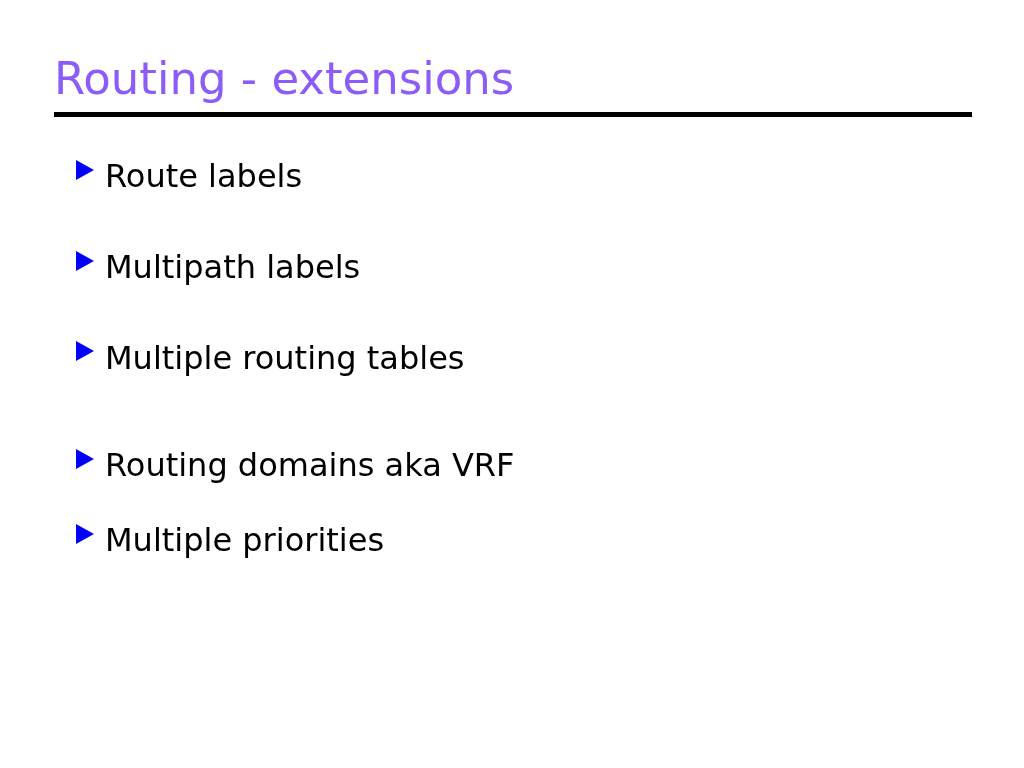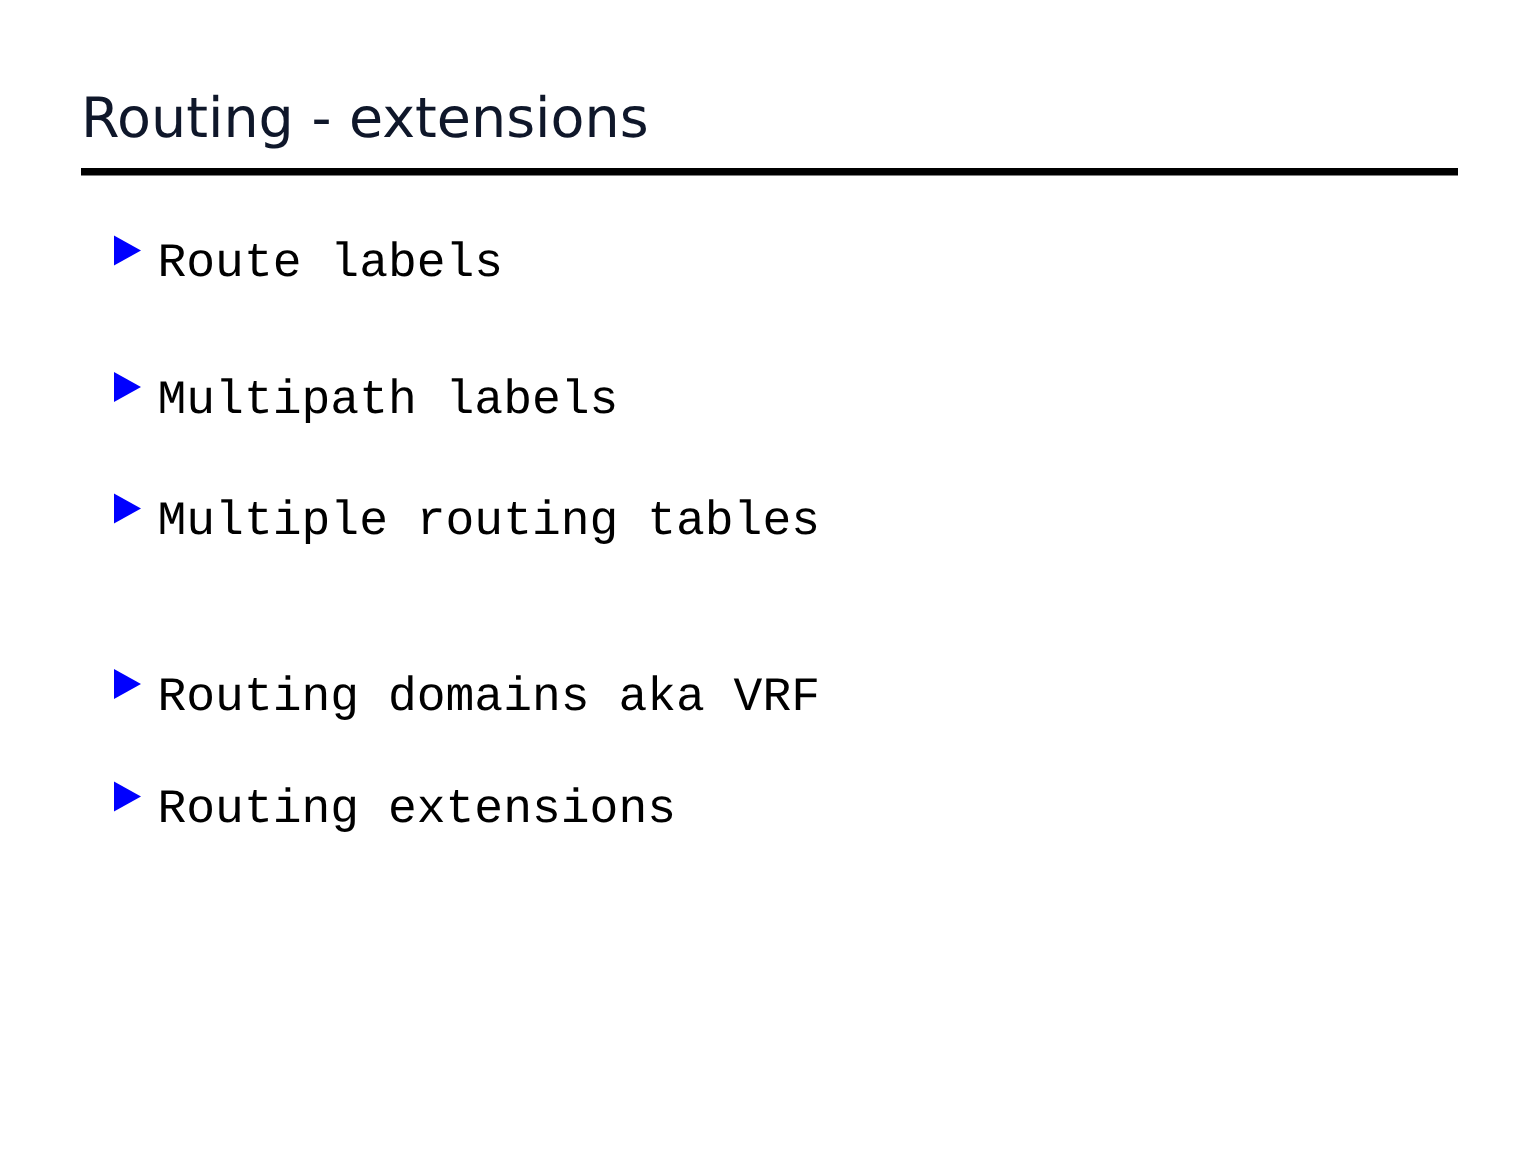"Routing - extensions" .slide-title { color: #0f172a -> #8b5cf6; font-size: 37px -> 45px }
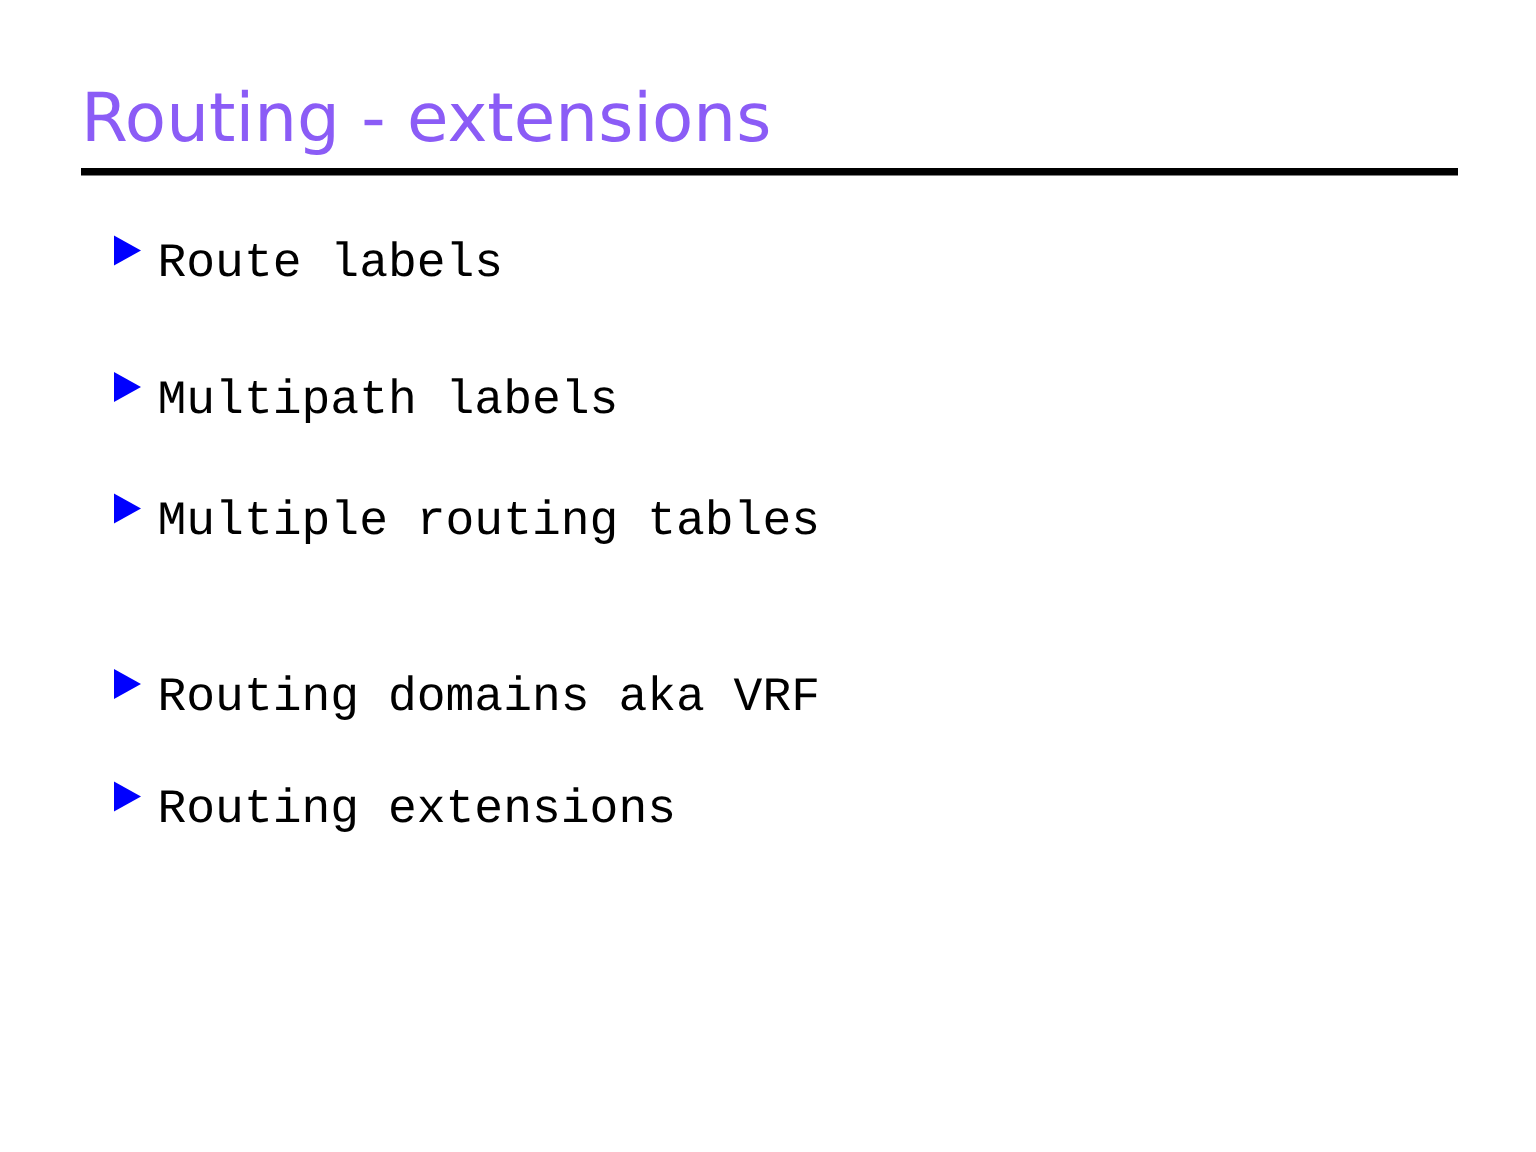"Route labels" .bullet-item { font-family: Liberation Mono, monospace -> none }
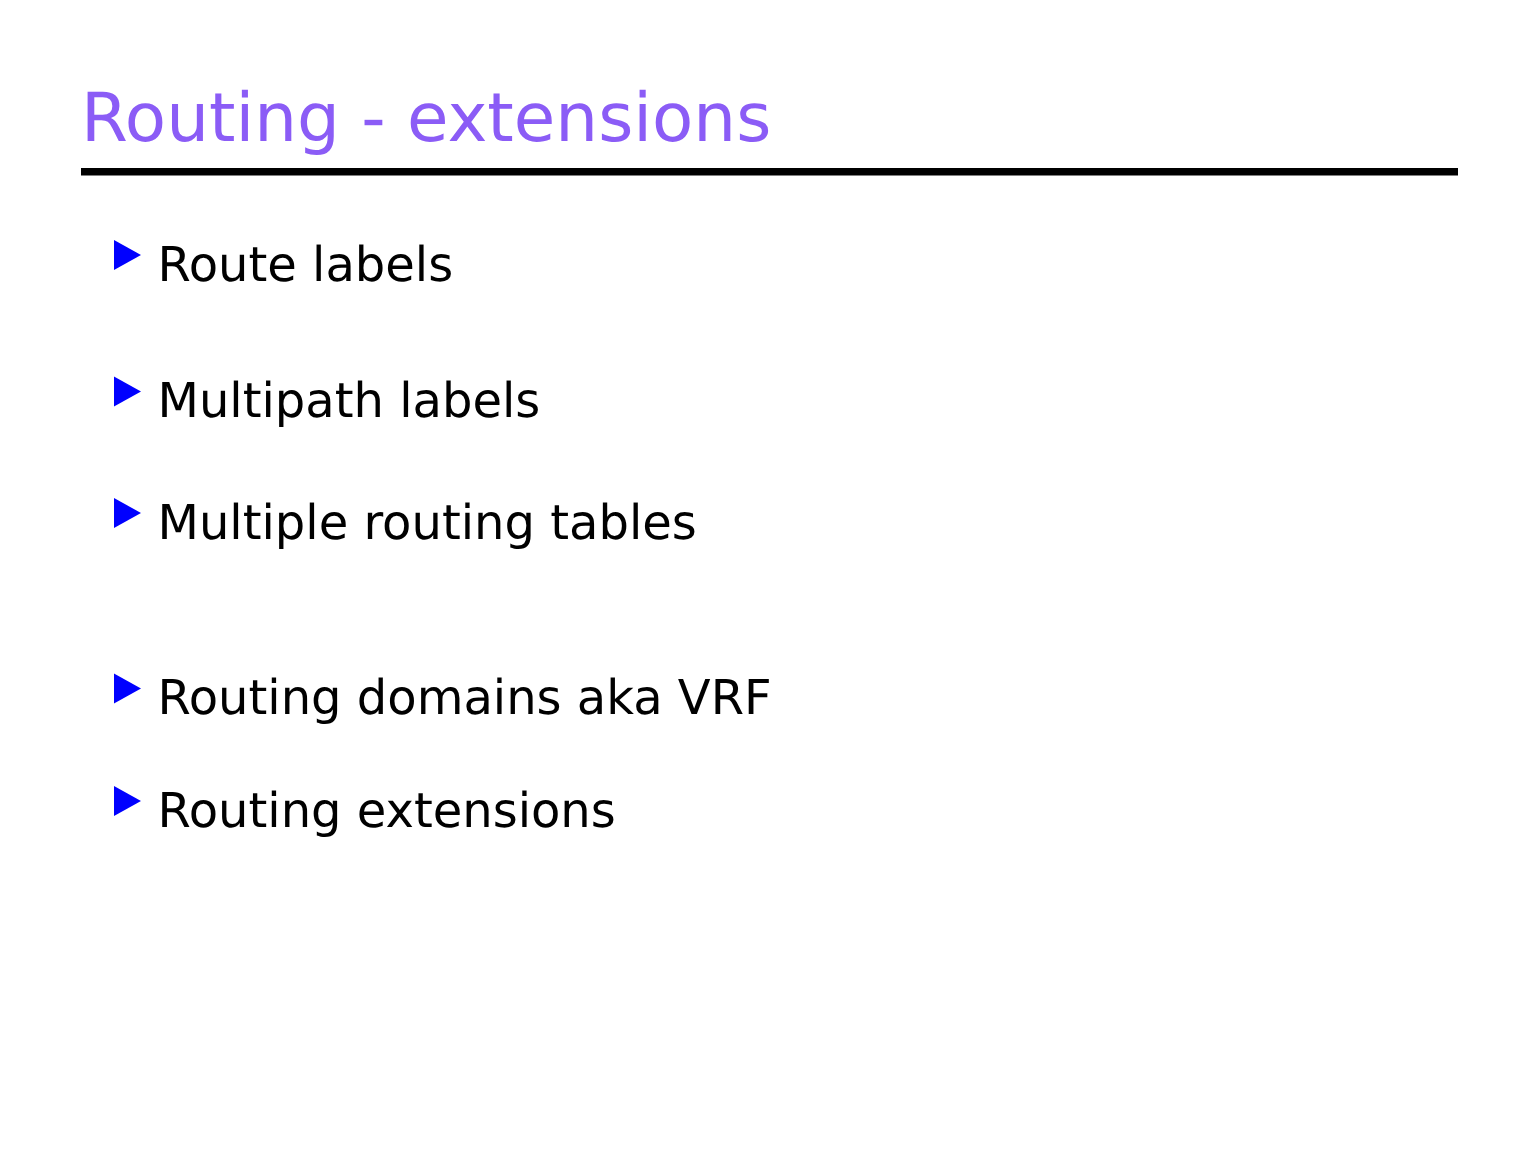"Multiple routing tables" .bullet-item:nth-child(3) { align-items: none -> center; top: 328px -> 338px }
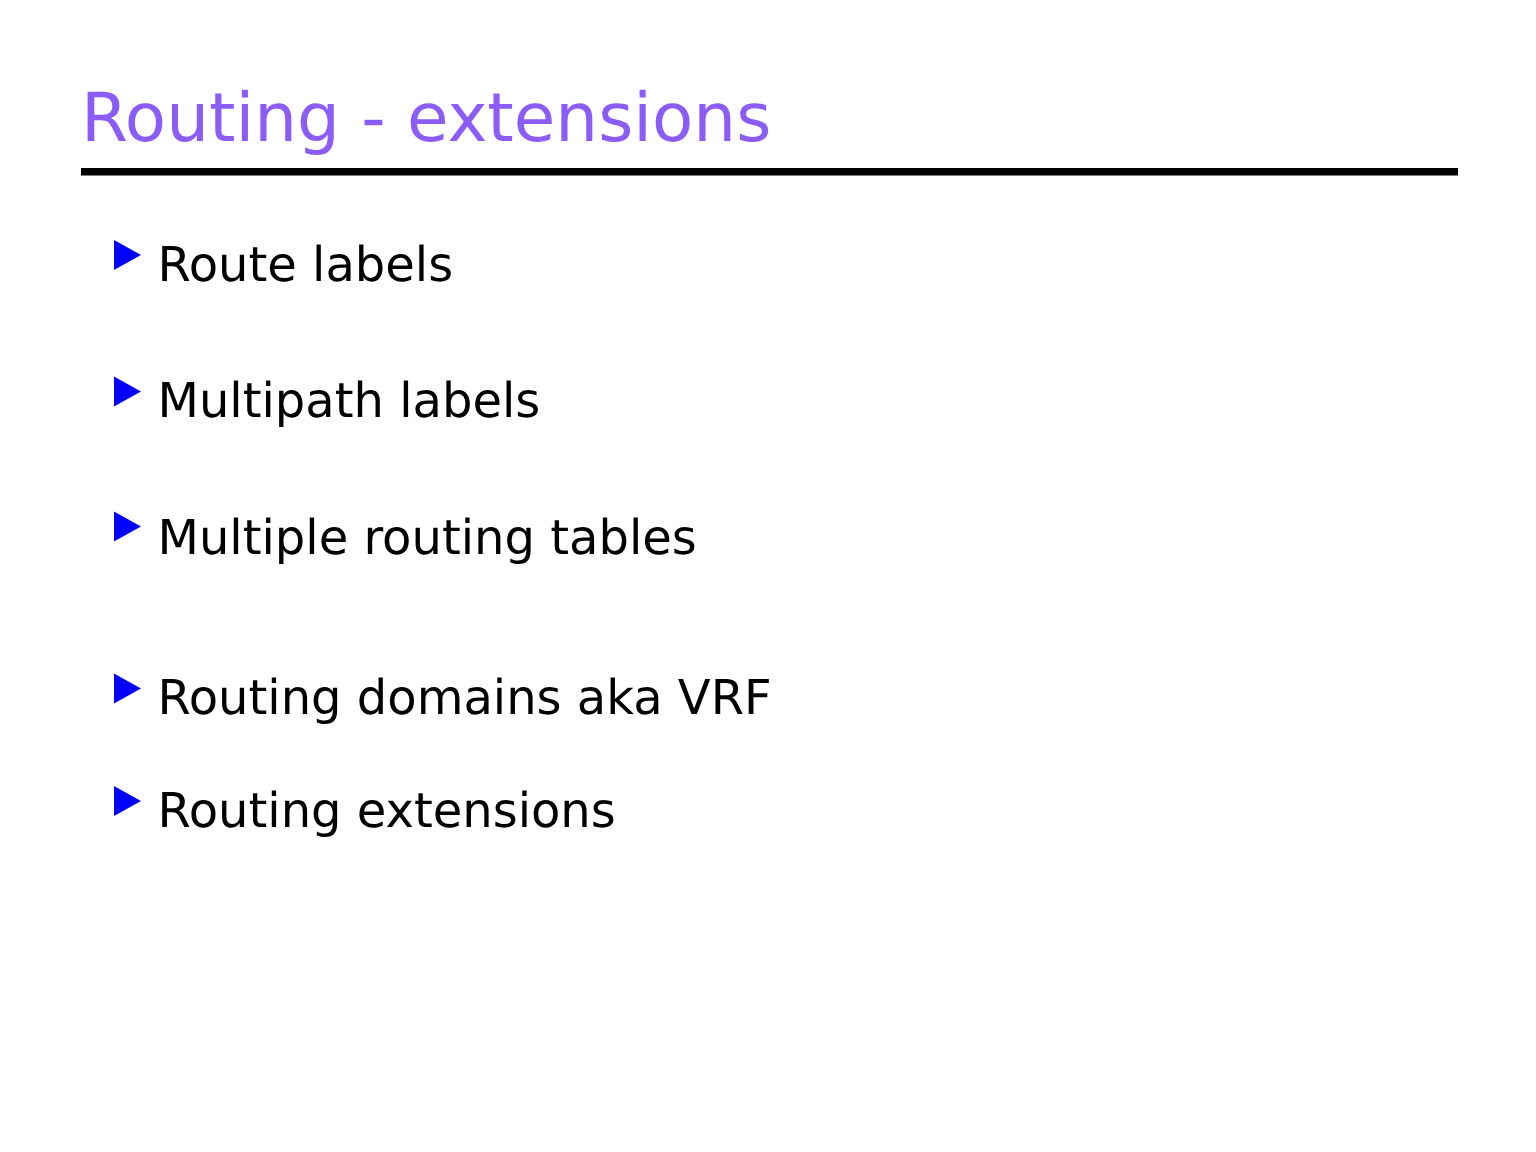"Routing extensions" span.bullet-text { text: Routing extensions -> Multiple priorities }
